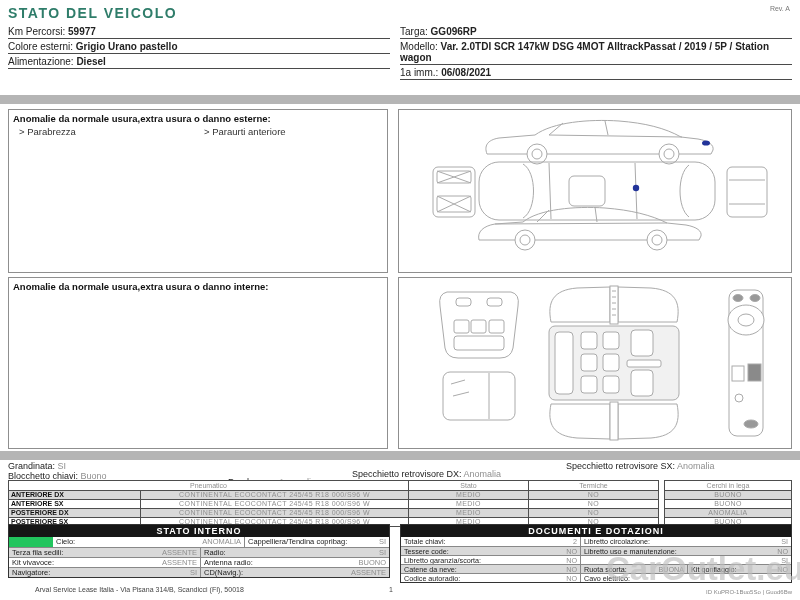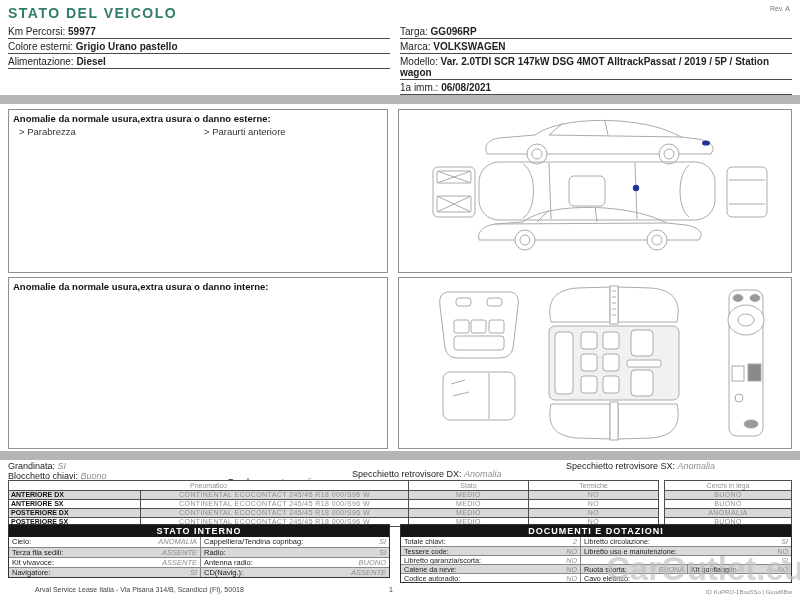"Marca: VOLKSWAGEN" div.fld { html: <div><span>Marca:</span> <b>VOLKSWAGEN</b></div> -> none }
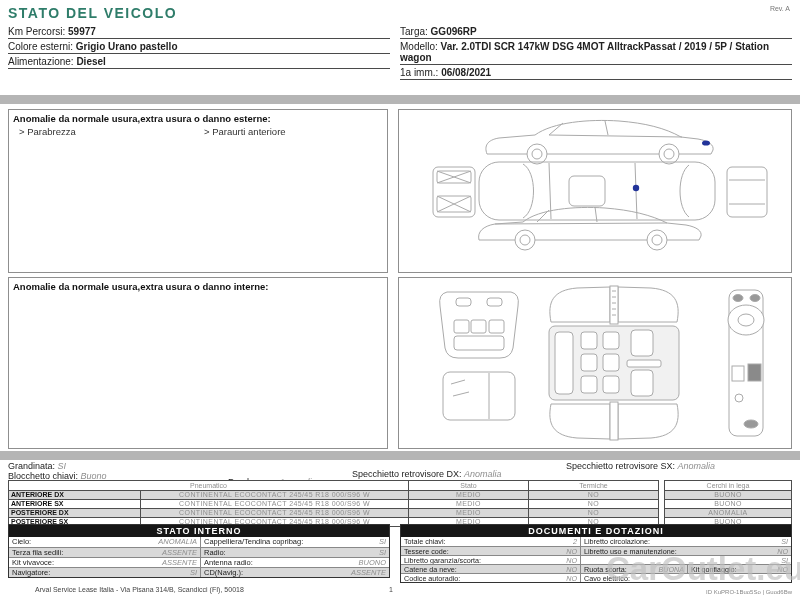"SI" .val { font-style: italic -> none }
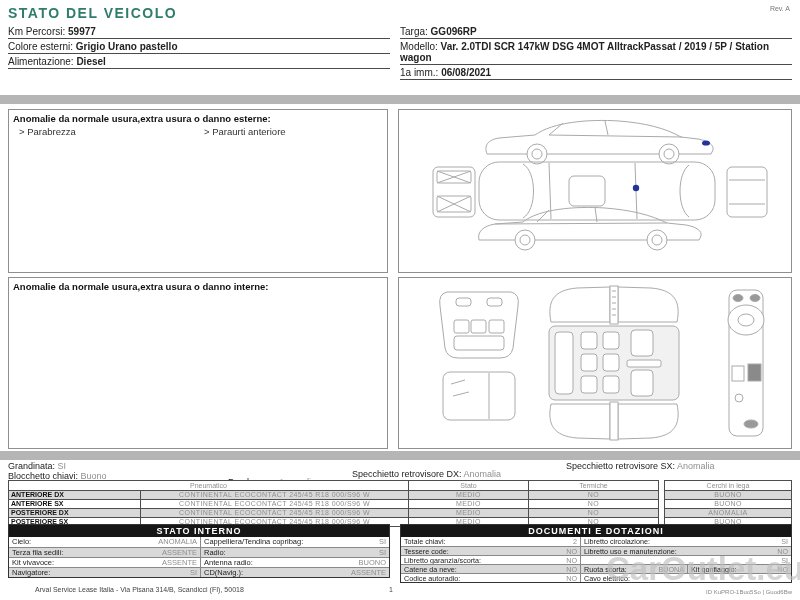"Cielo:" div.kvrow { margin-left: none -> 44px }
